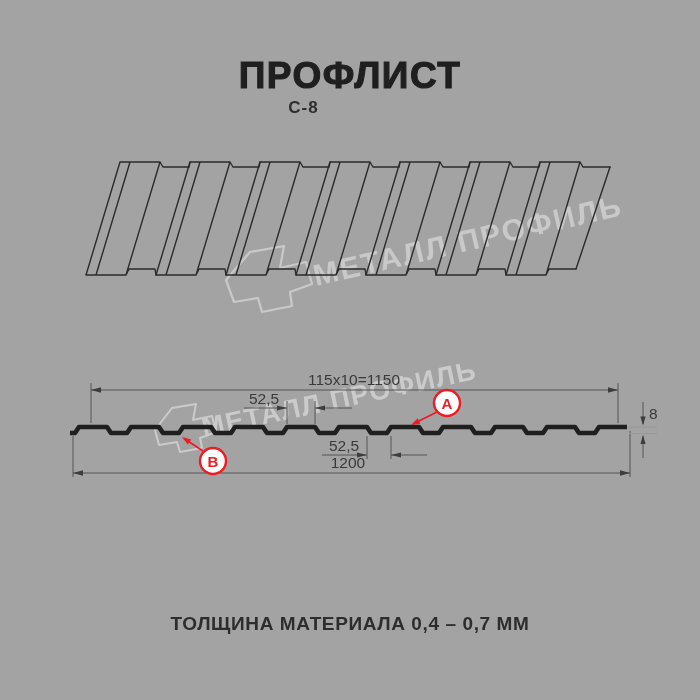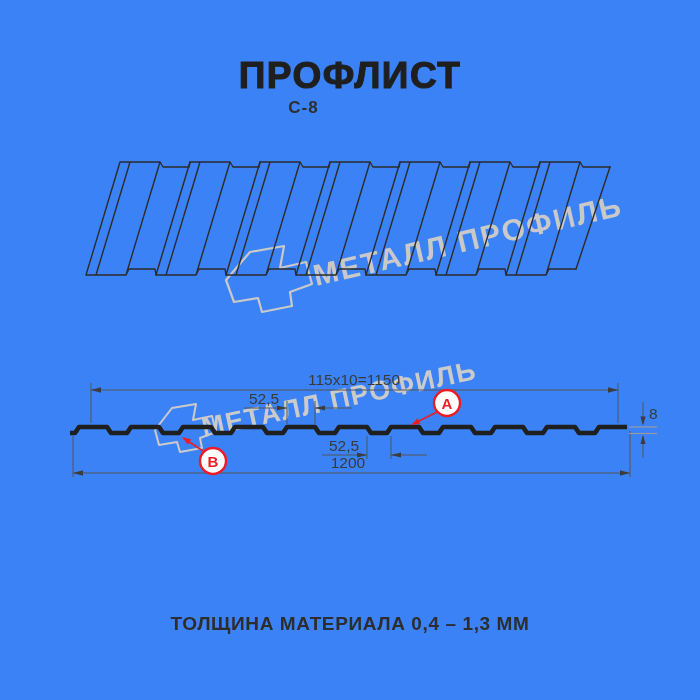"ПРОФЛИСТ" .page { background: #3b82f6 -> #a3a3a3 }
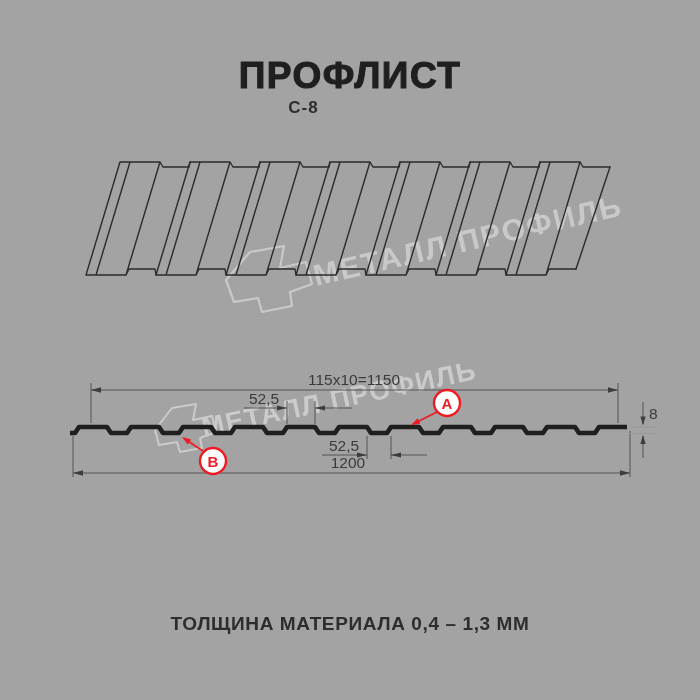"ТОЛЩИНА МАТЕРИАЛА 0,4 – 1,3" div.footer { text: 1,3 -> 0,7 }
